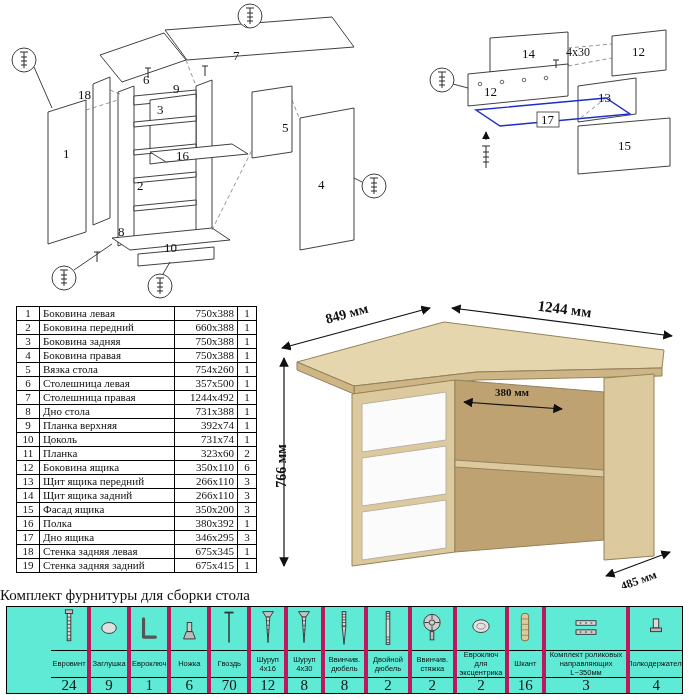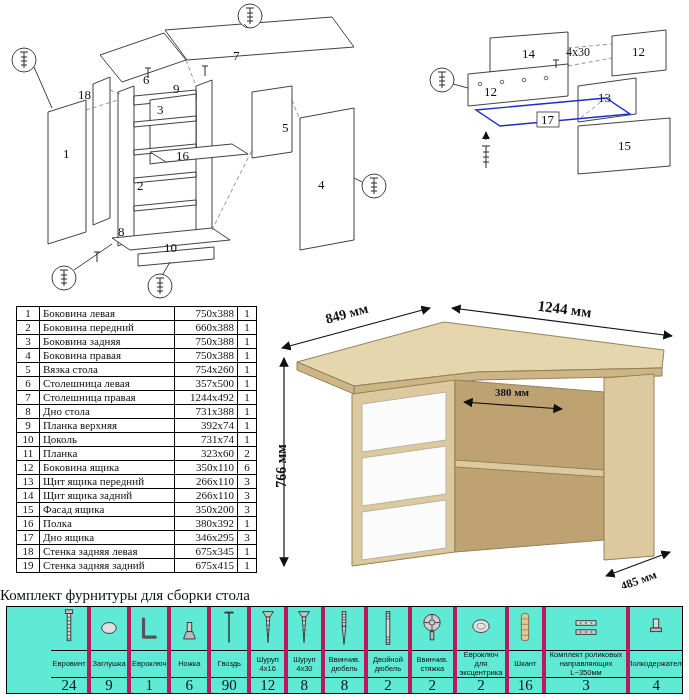"90" div.hw-qty { text: 90 -> 70 }
